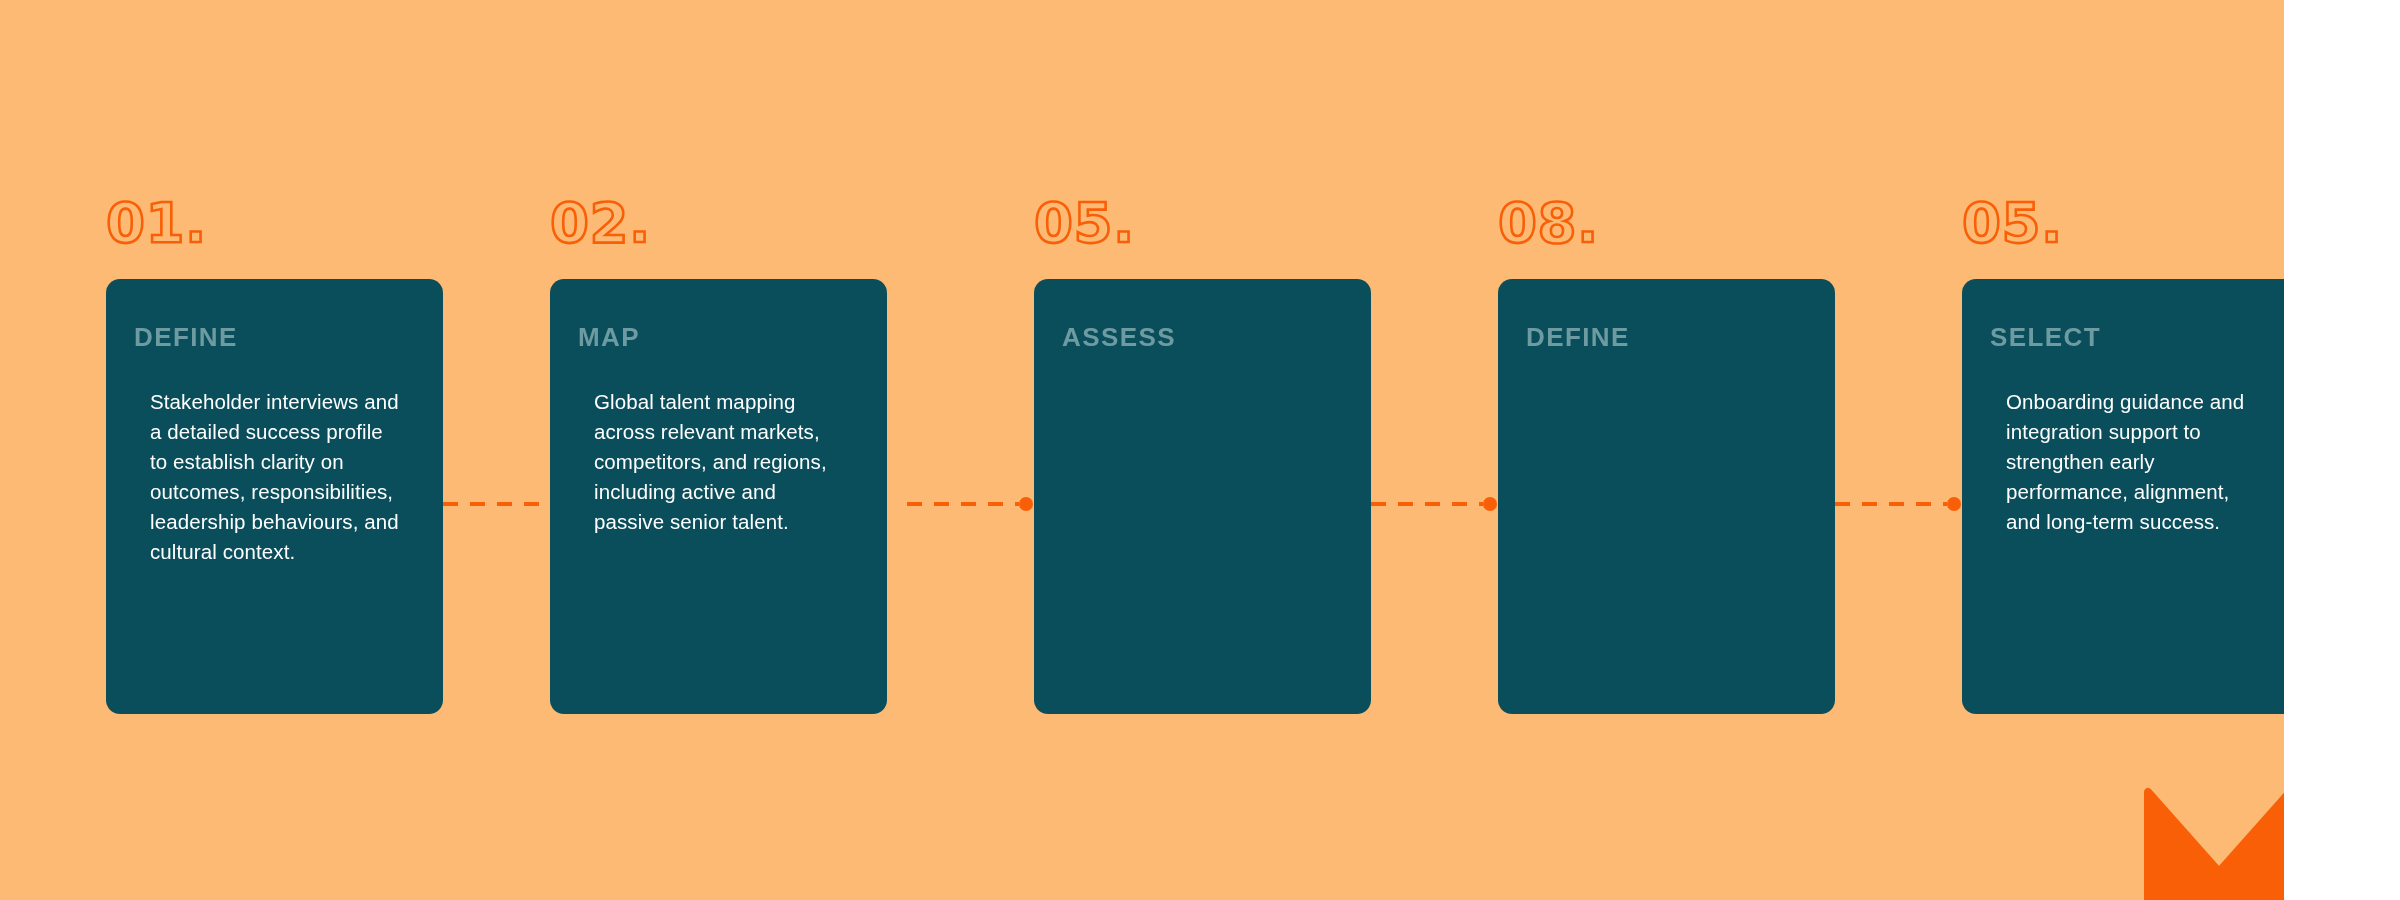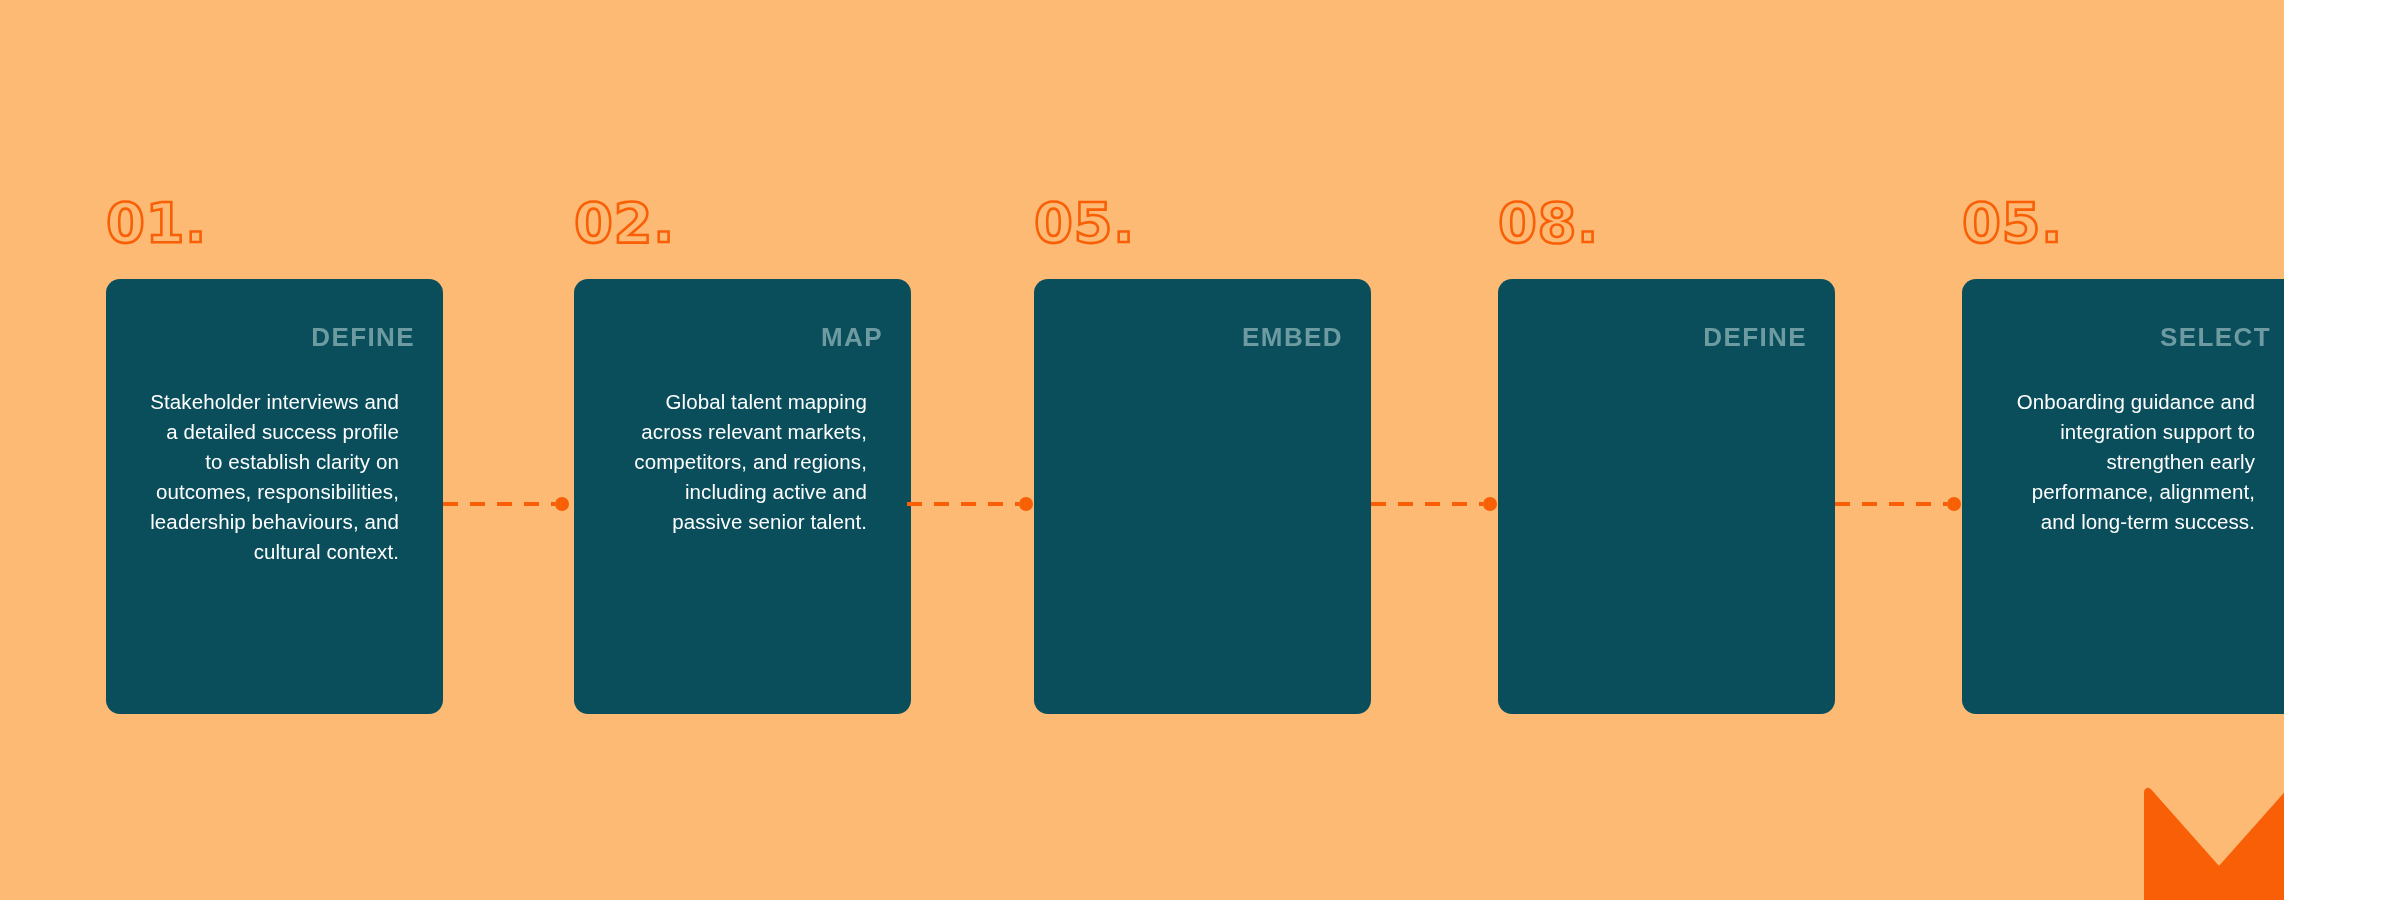"02." div.step { left: 468px -> 444px }
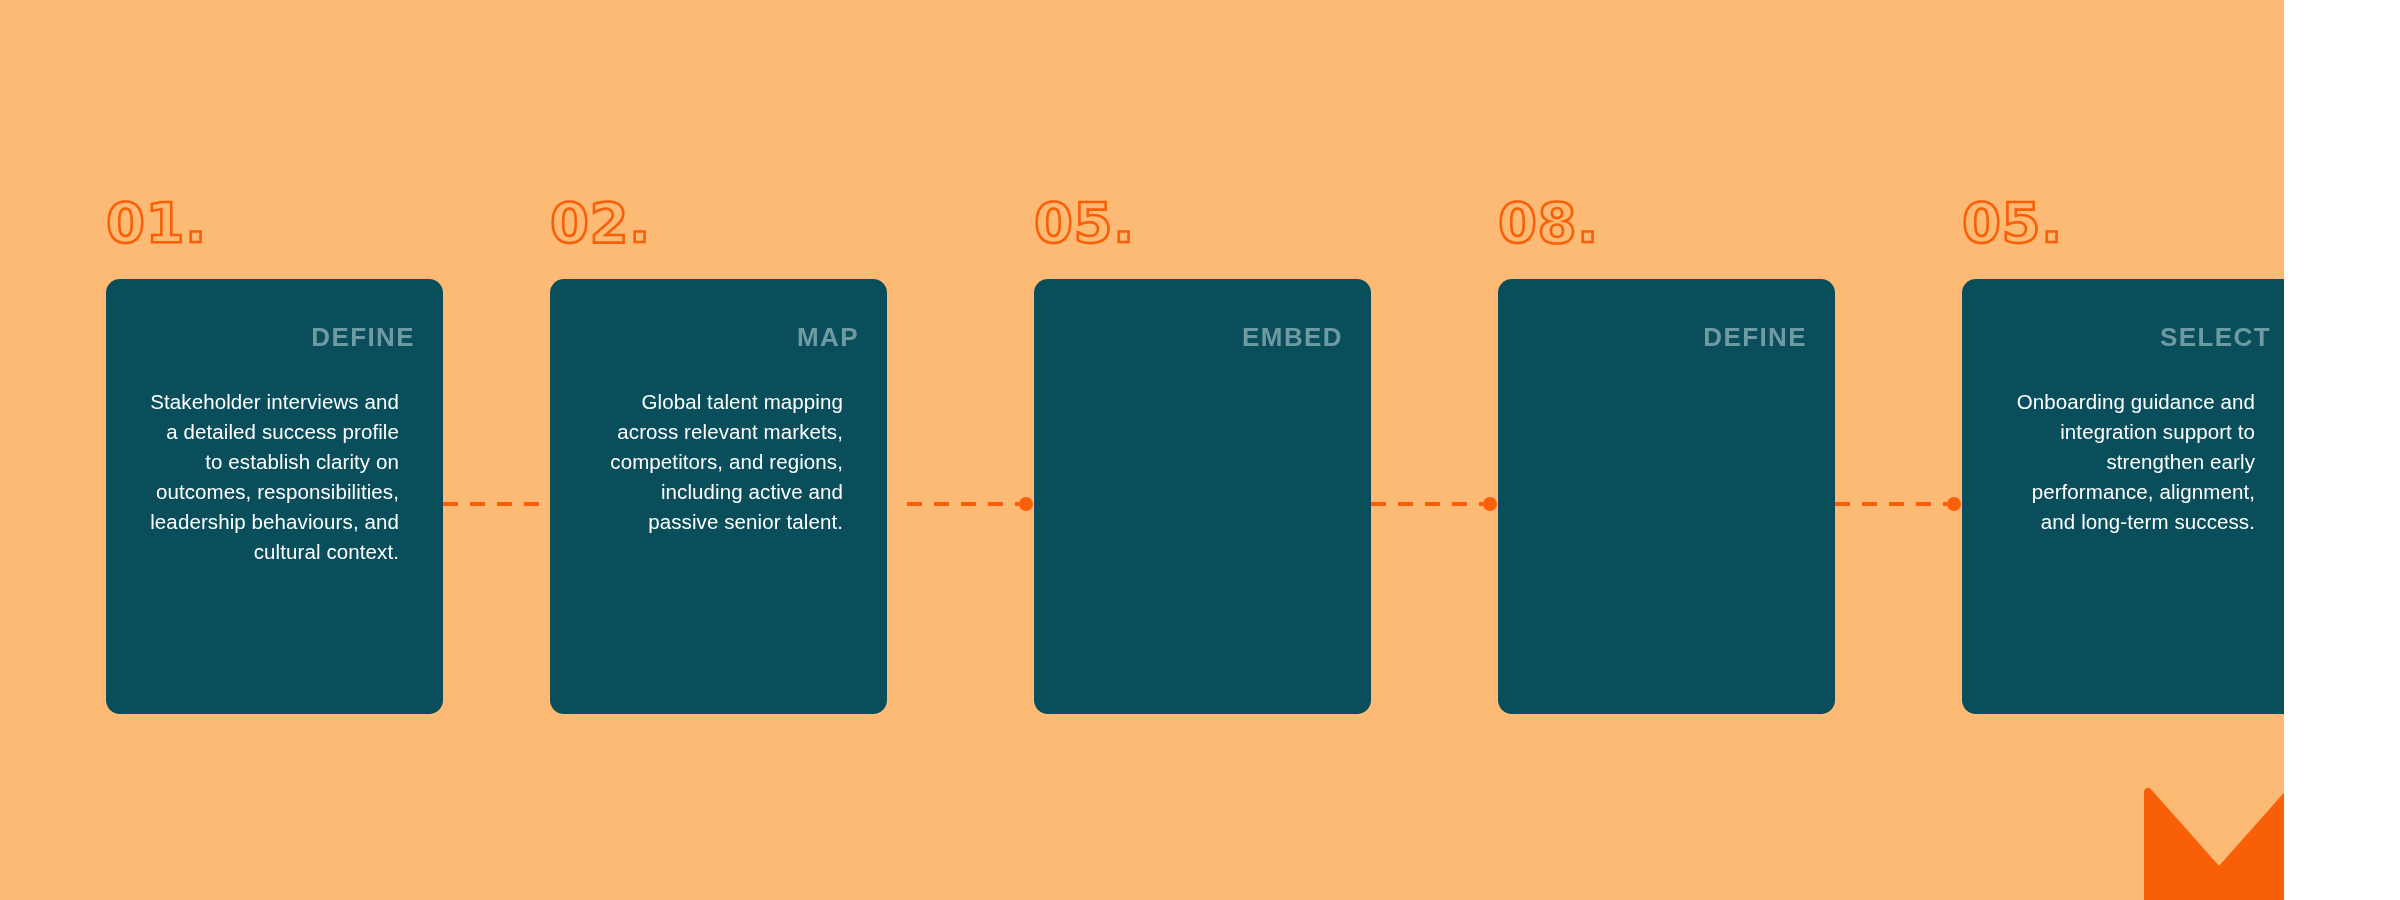"DEFINE" .step-card { text-align: right -> left }
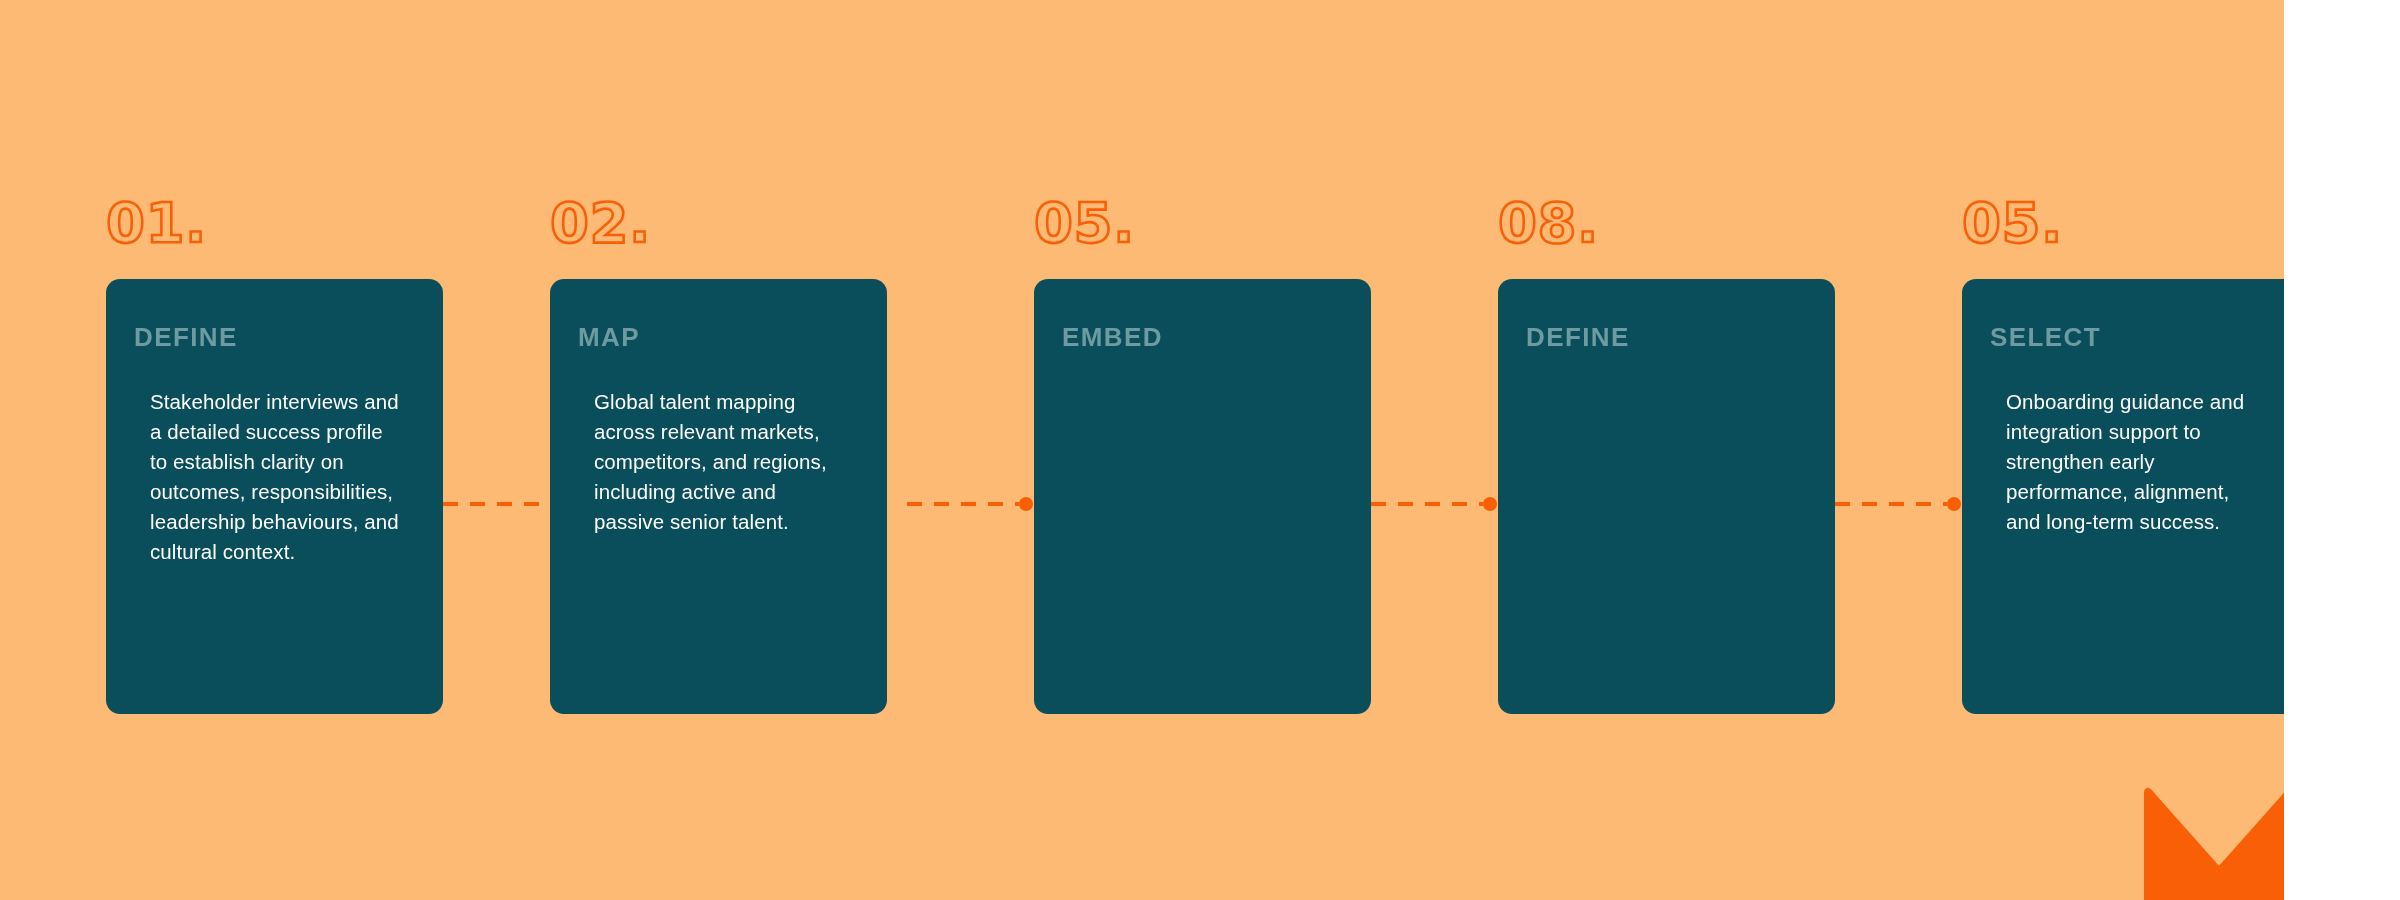"EMBED" div.step-title { text: EMBED -> ASSESS }
